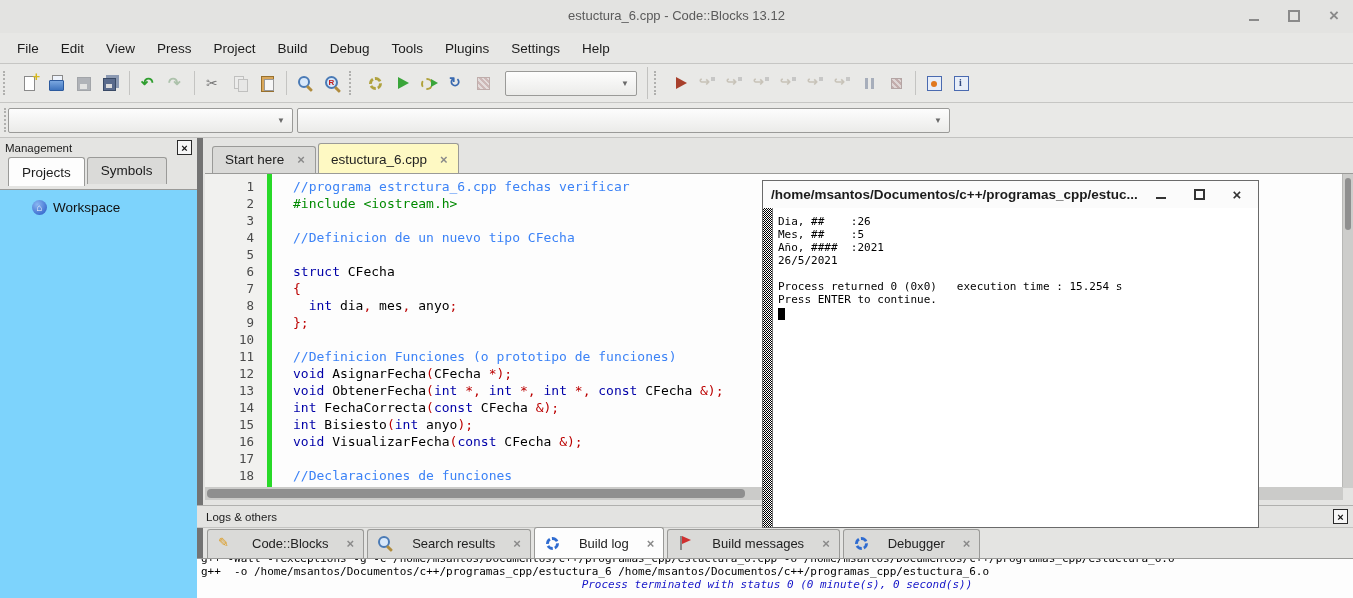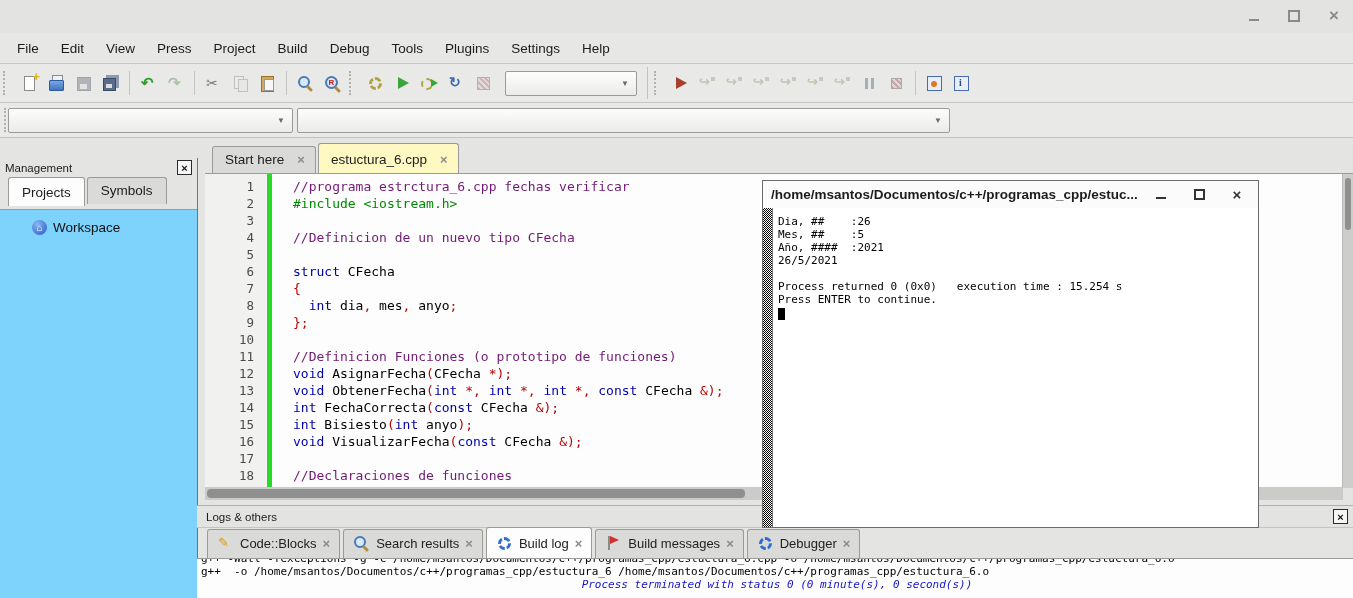"estuctura_6.cpp - Code::Blocks 13.12" div.wtitle { html: none -> <div>estuctura_6.cpp - Code::Blocks 13.12</div> }
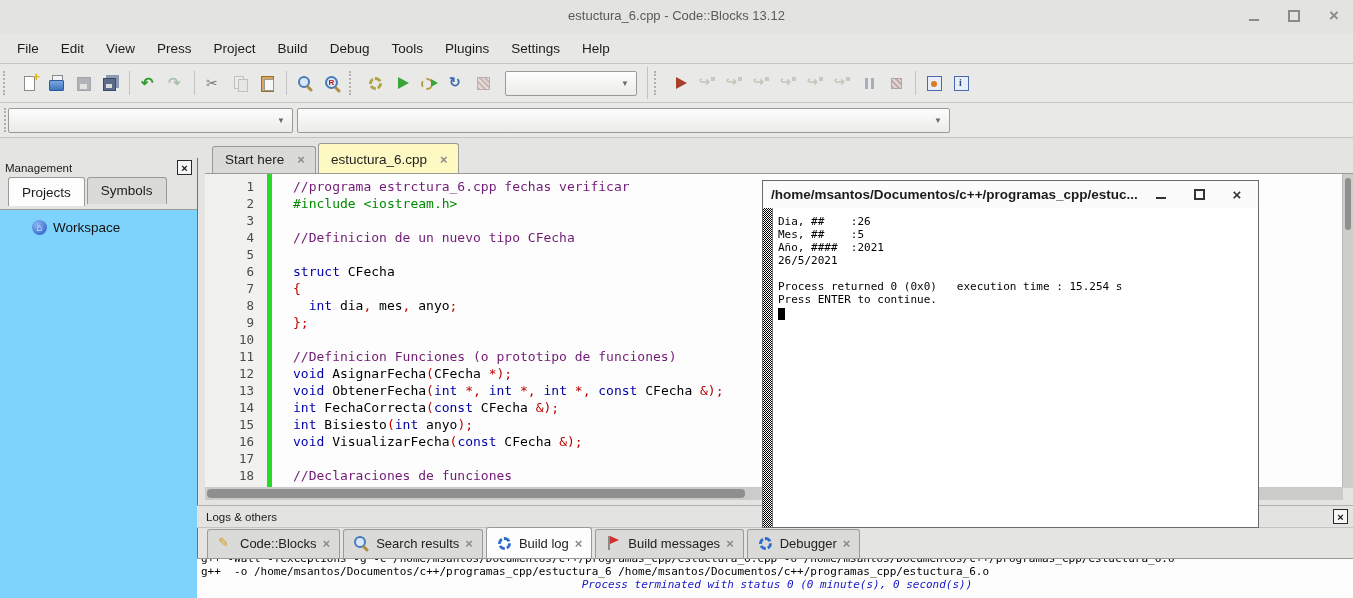"Management" .mgmt { border-right: 1px solid #737373 -> 6px solid #737373; top: 20px -> 0 }
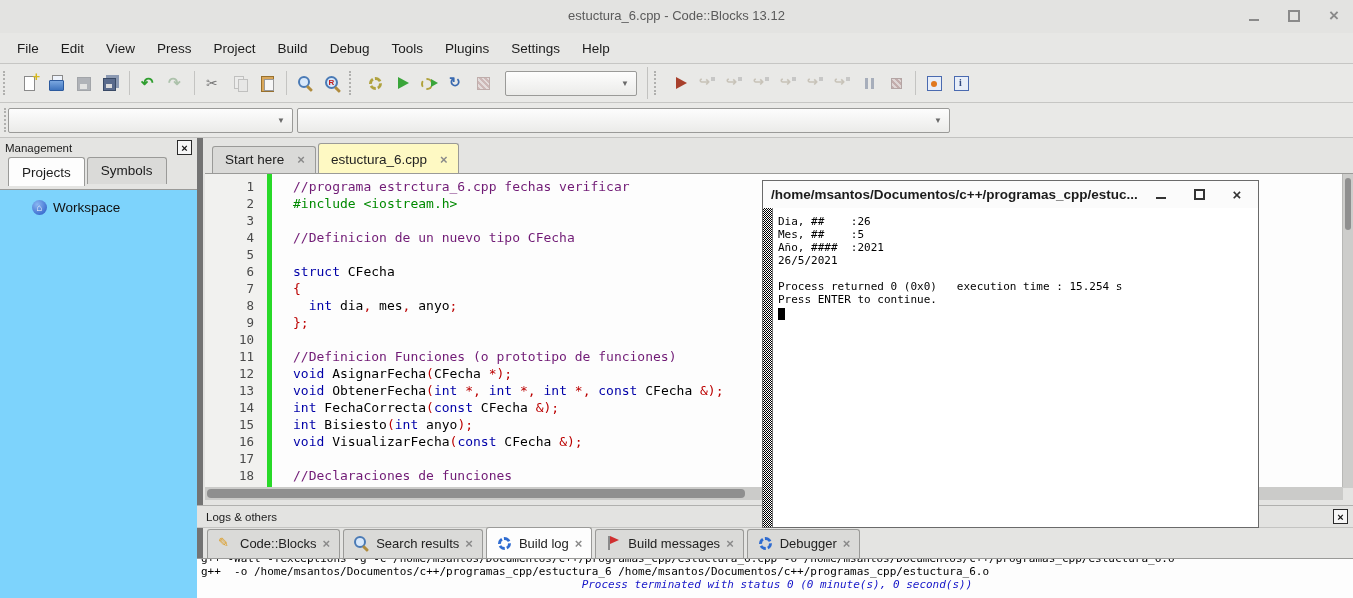"//programa estrctura_6.cpp fechas" .tk-cm { color: #701a75 -> #3b82f6 }
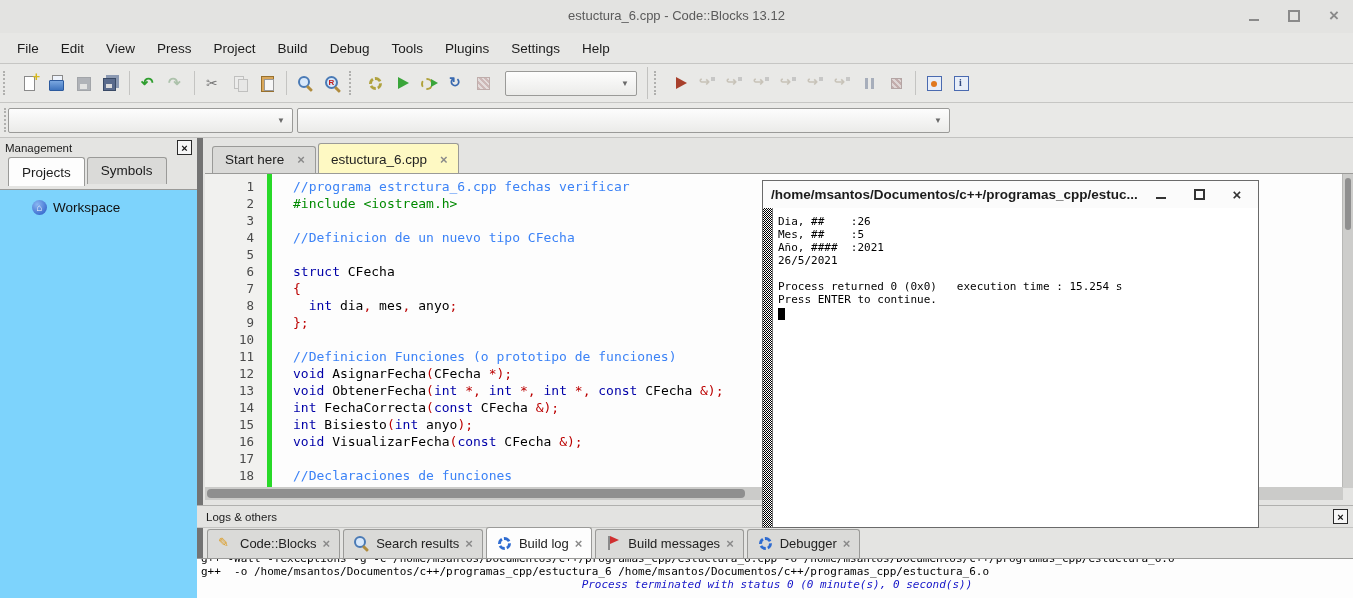"Code::Blocks" .ltab { gap: 6px -> 18px }
